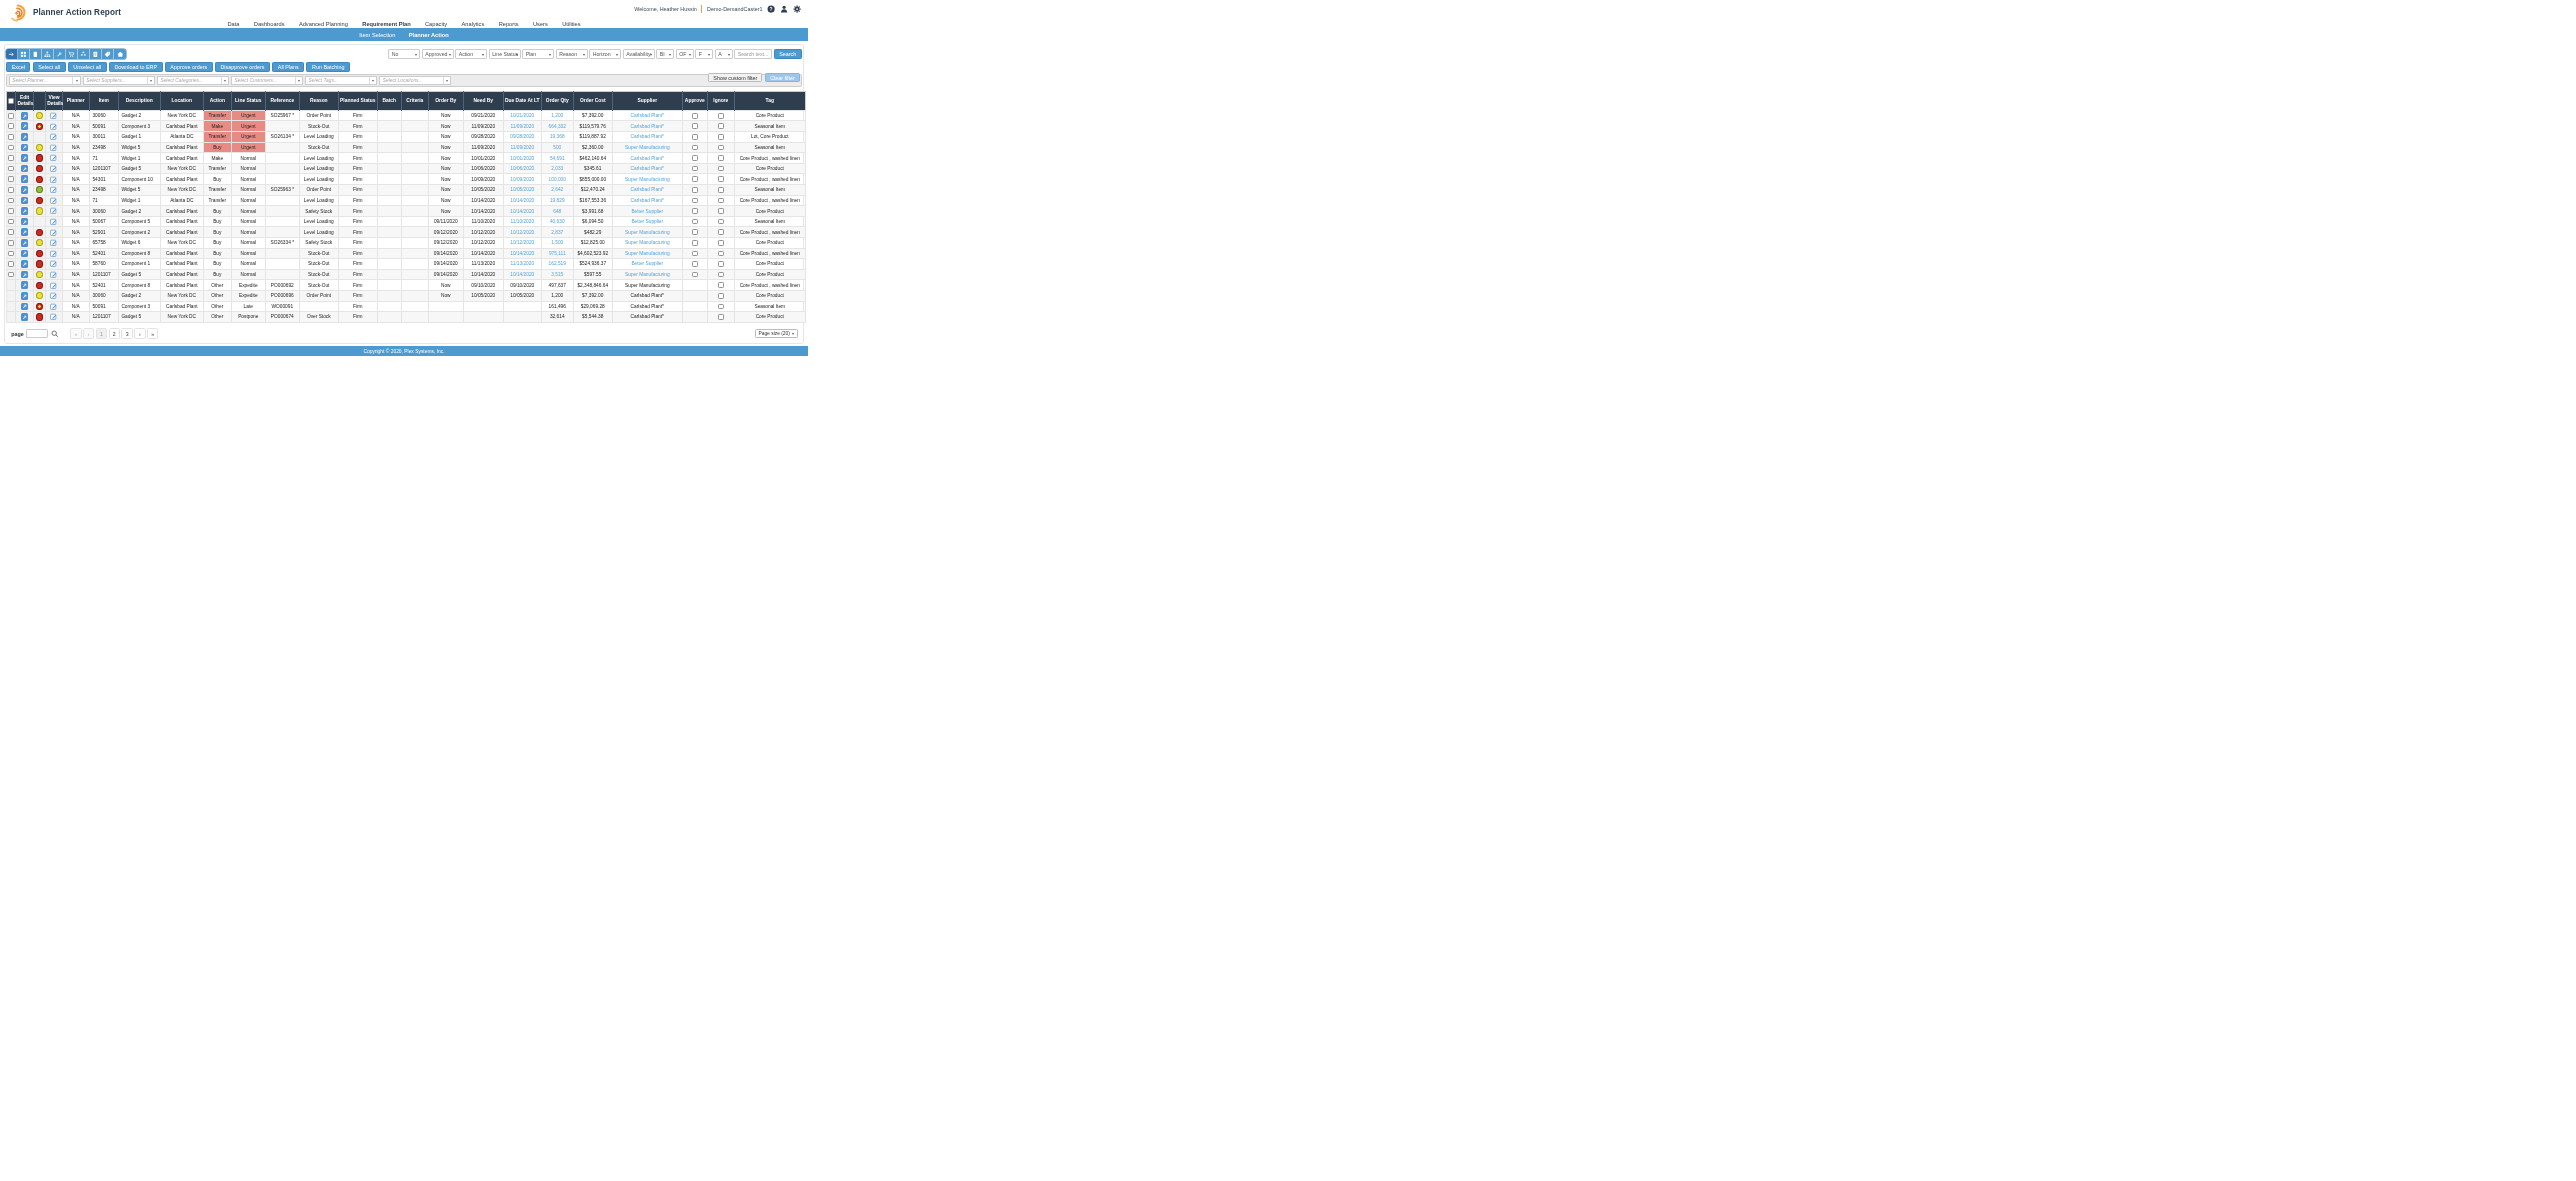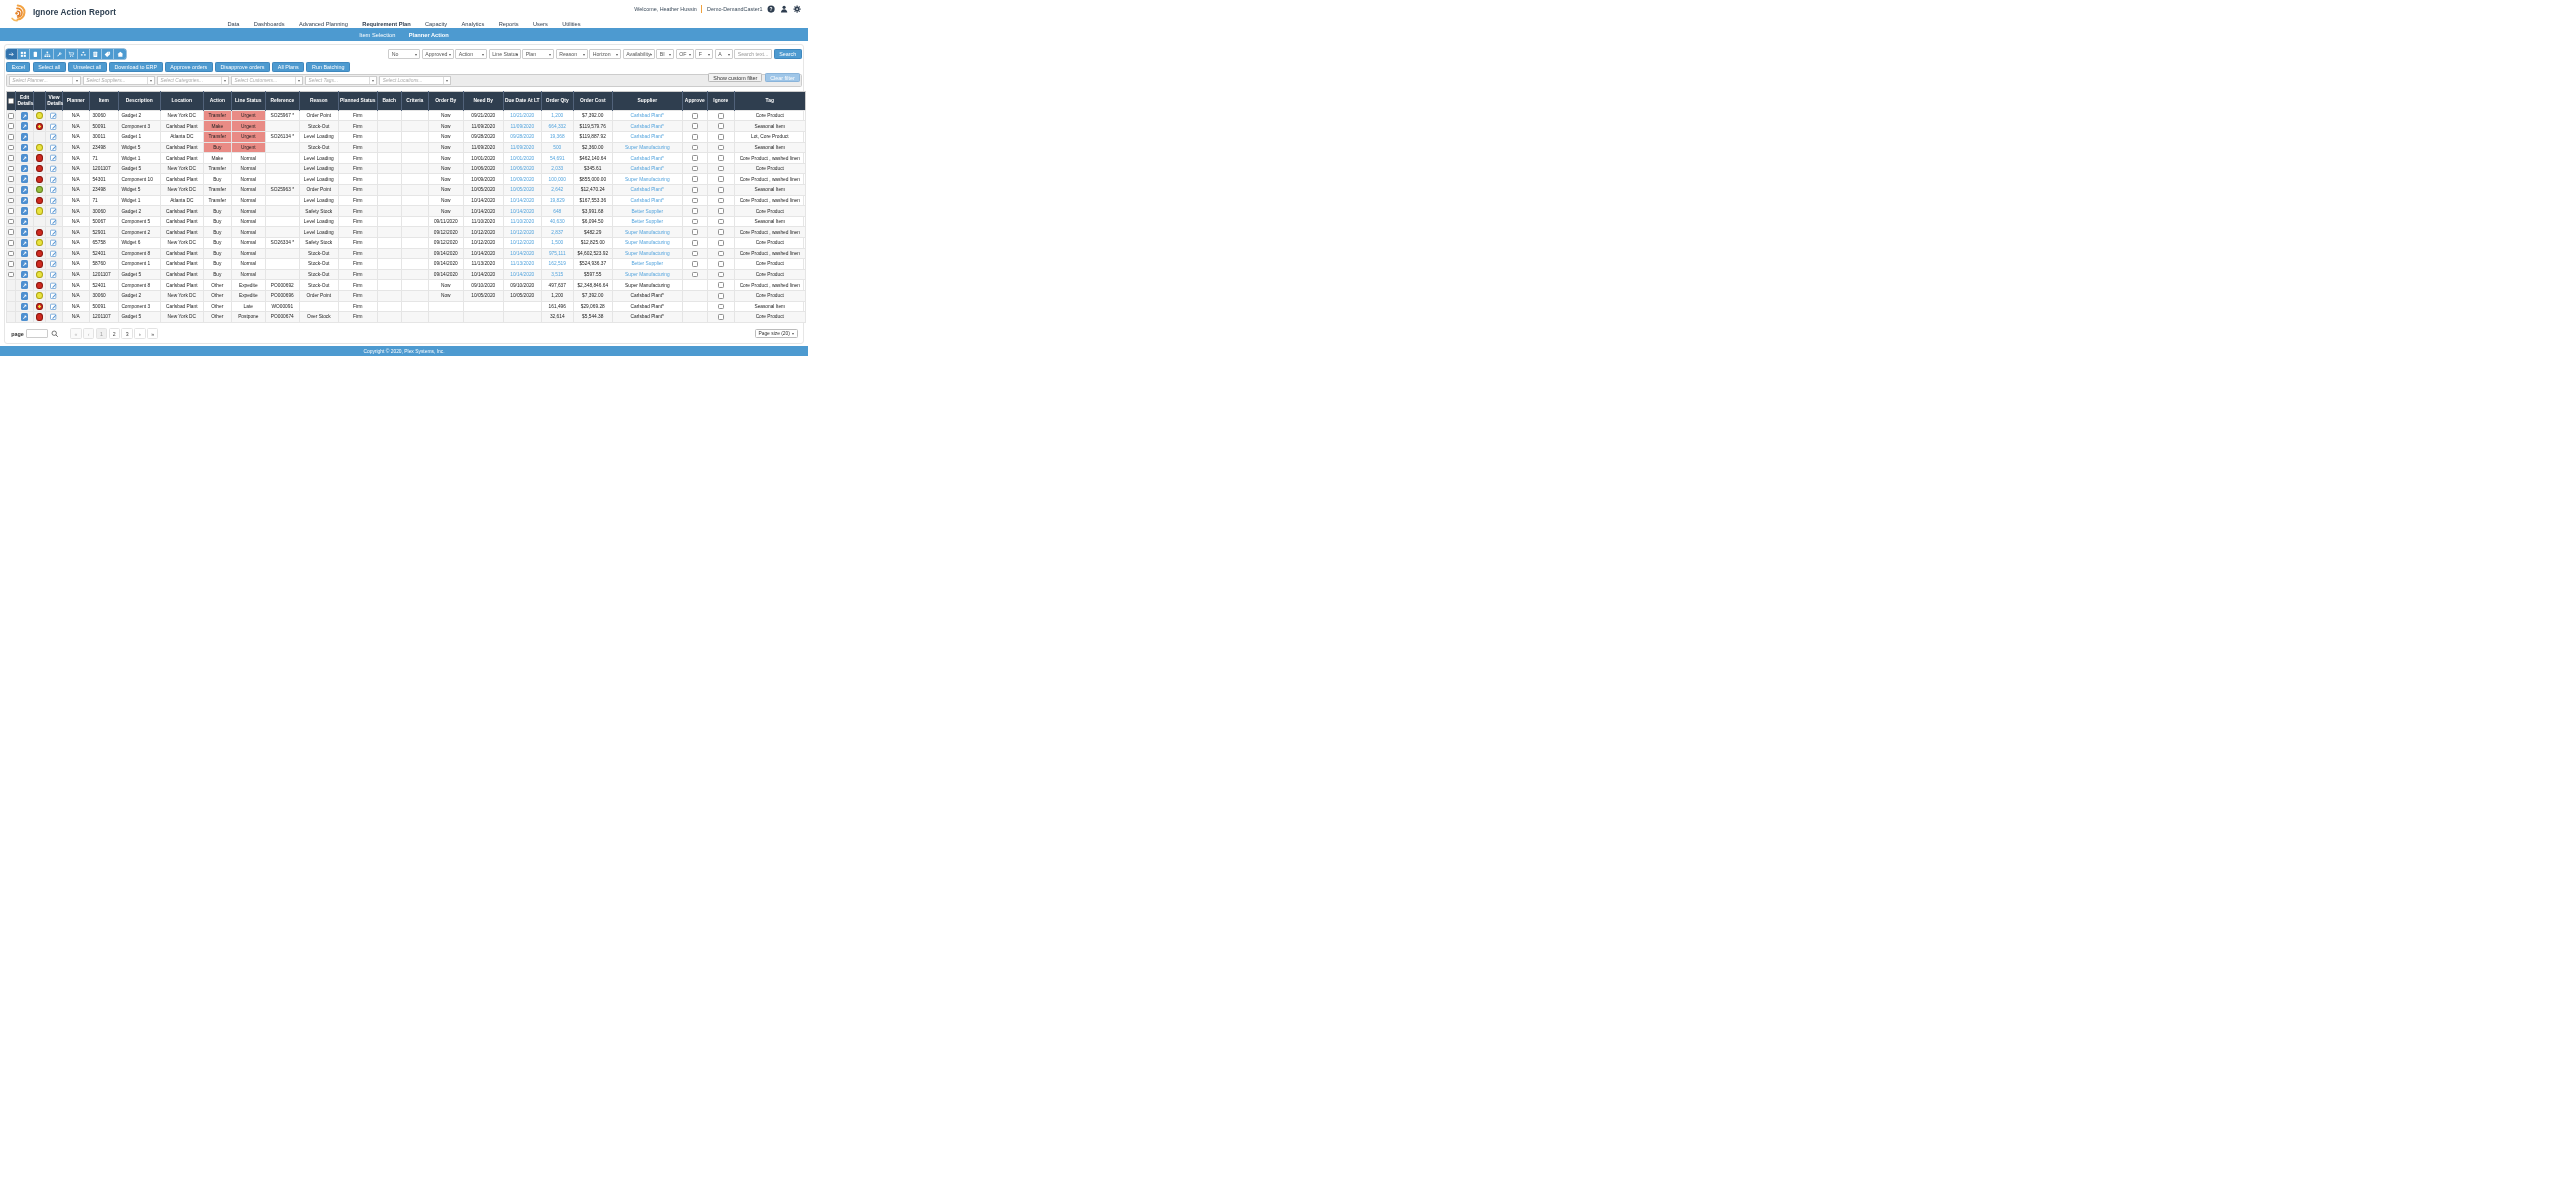"Ignore Action Report" h1.title { text: Ignore -> Planner }
